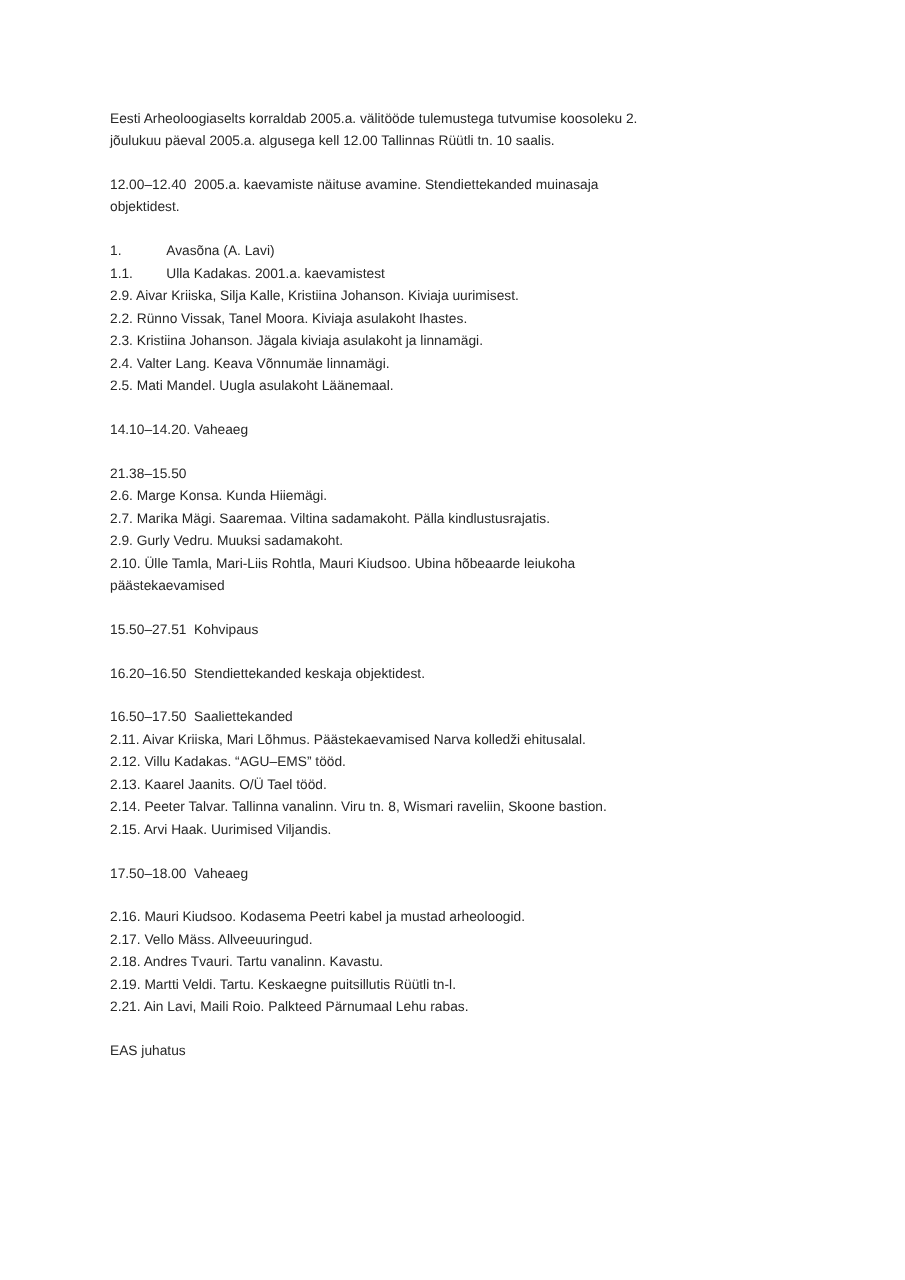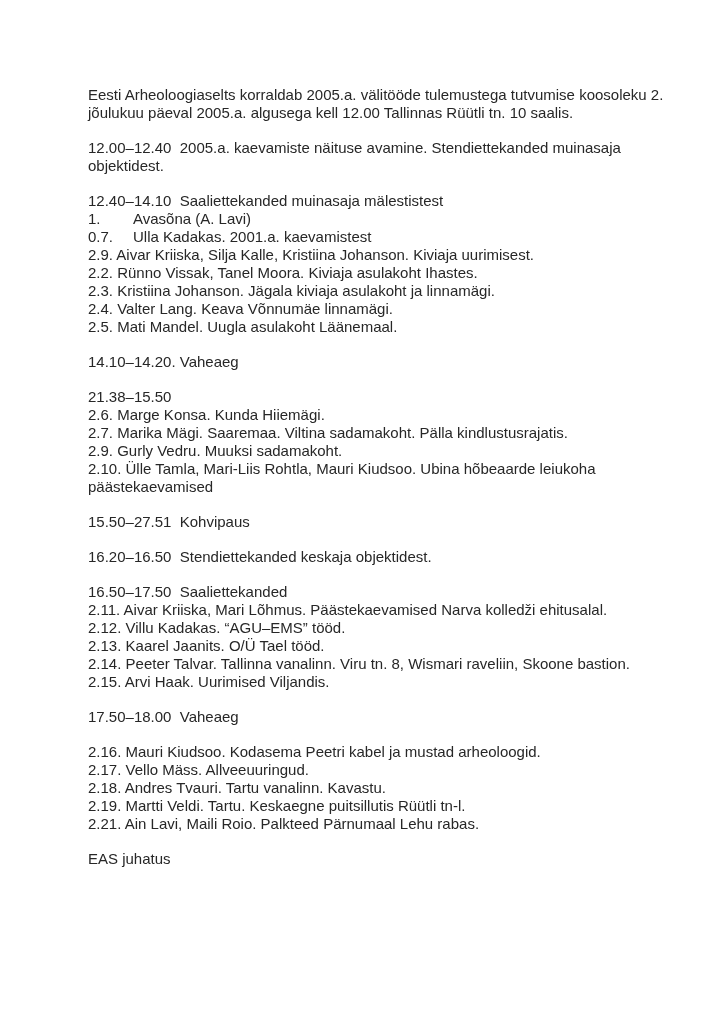"Eesti Arheoloogiaselts korraldab 2005.a." .doc { font-size: 15px -> 11px }
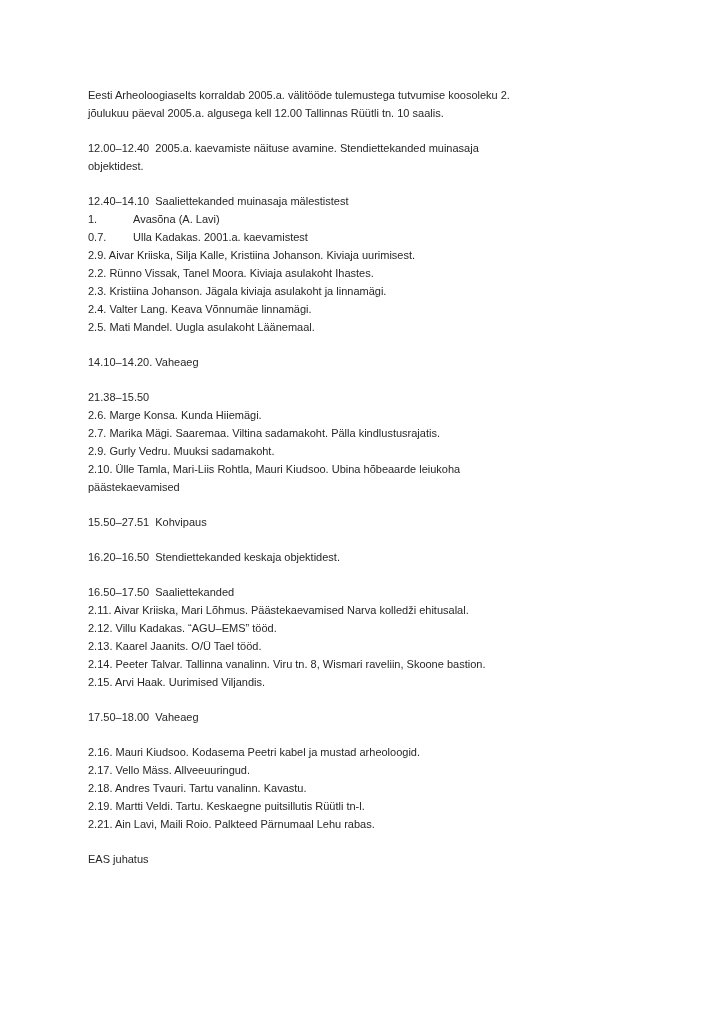"12.40–14.10 Saaliettekanded muinasaja" div.line { html: <div>12.40–14.10 Saaliettekanded muinasaja mälestistest</div> -> none }
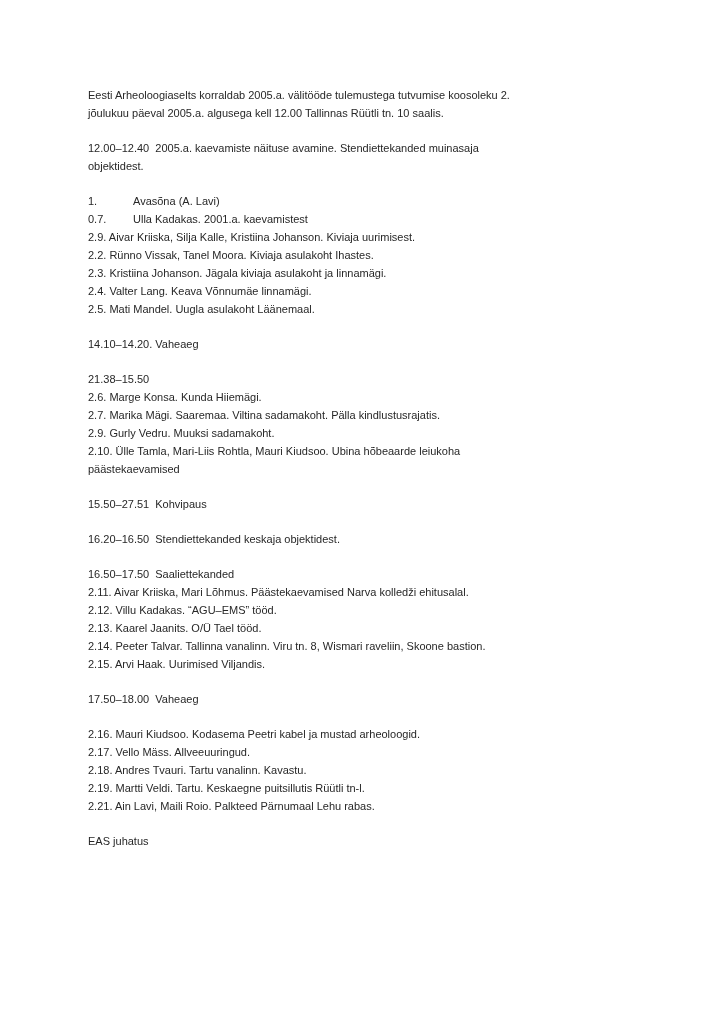"0.7." span.num-label { text: 0.7 -> 1.1 }
